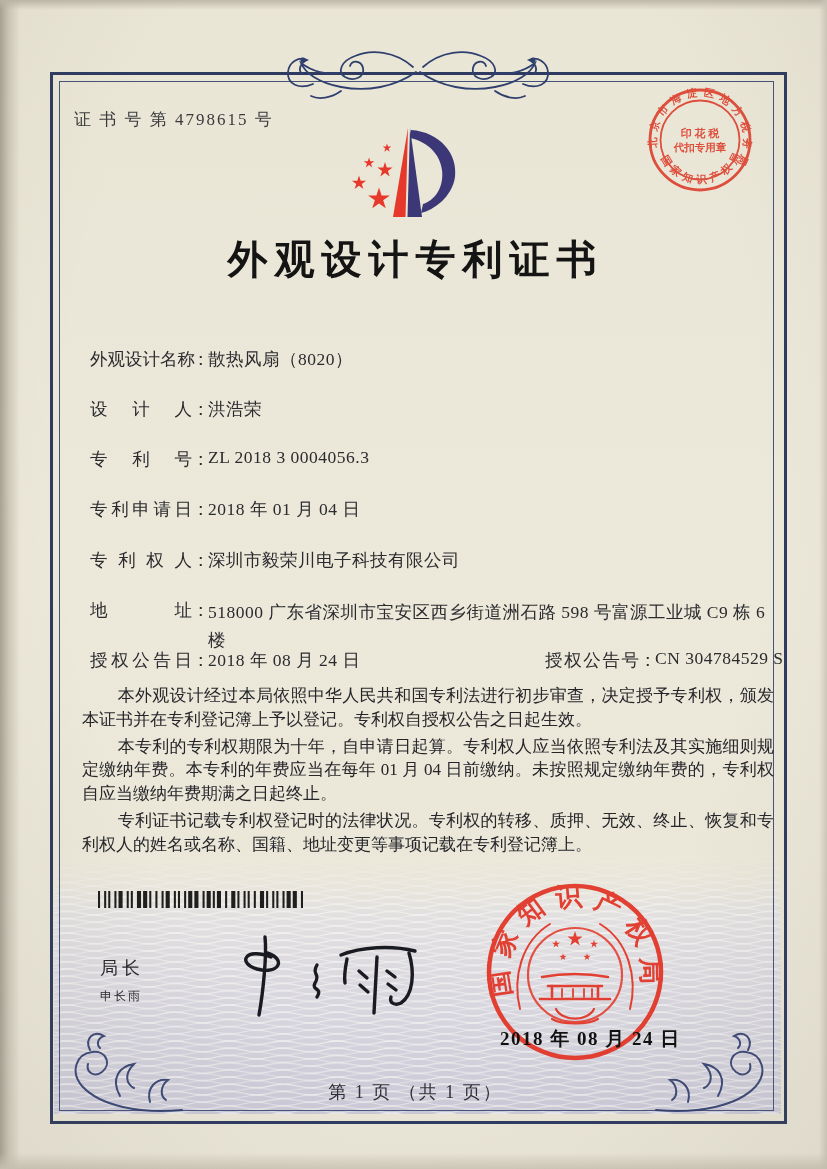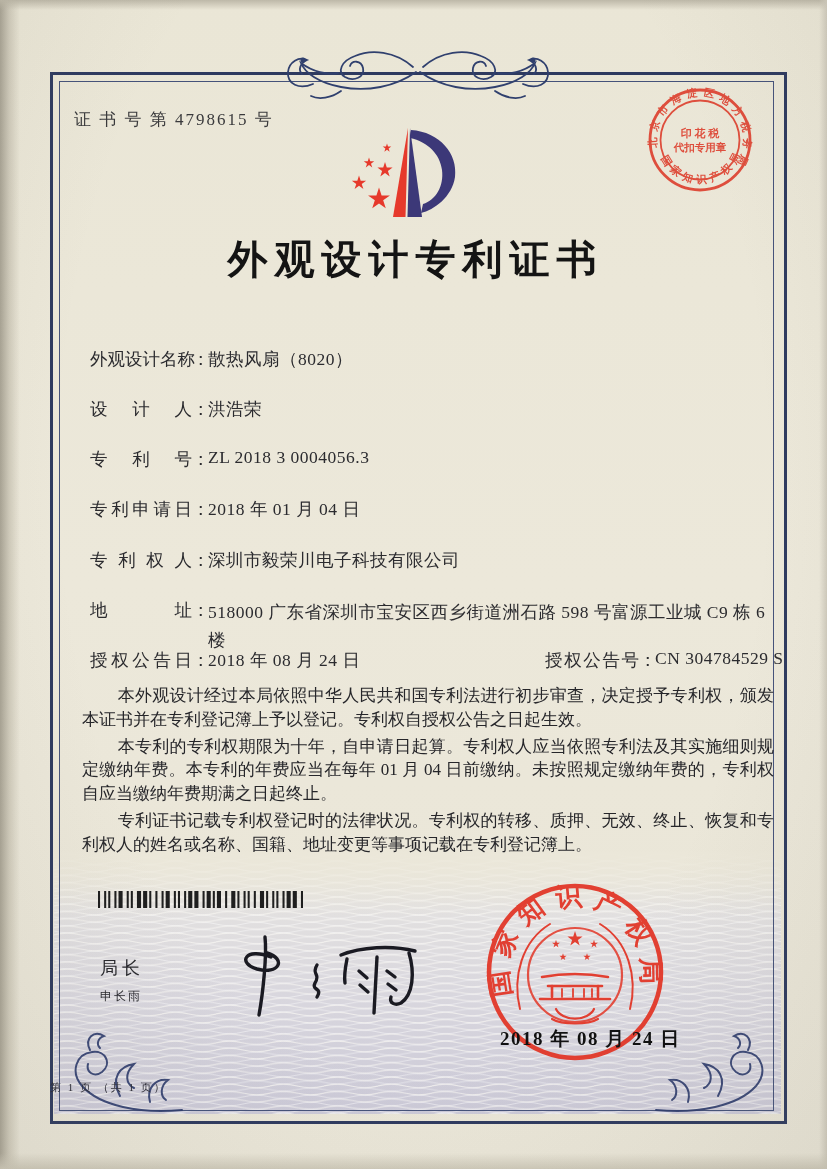"第 1 页 （共 1" .footer { font-size: 11px -> 18px; text-align: none -> center }
